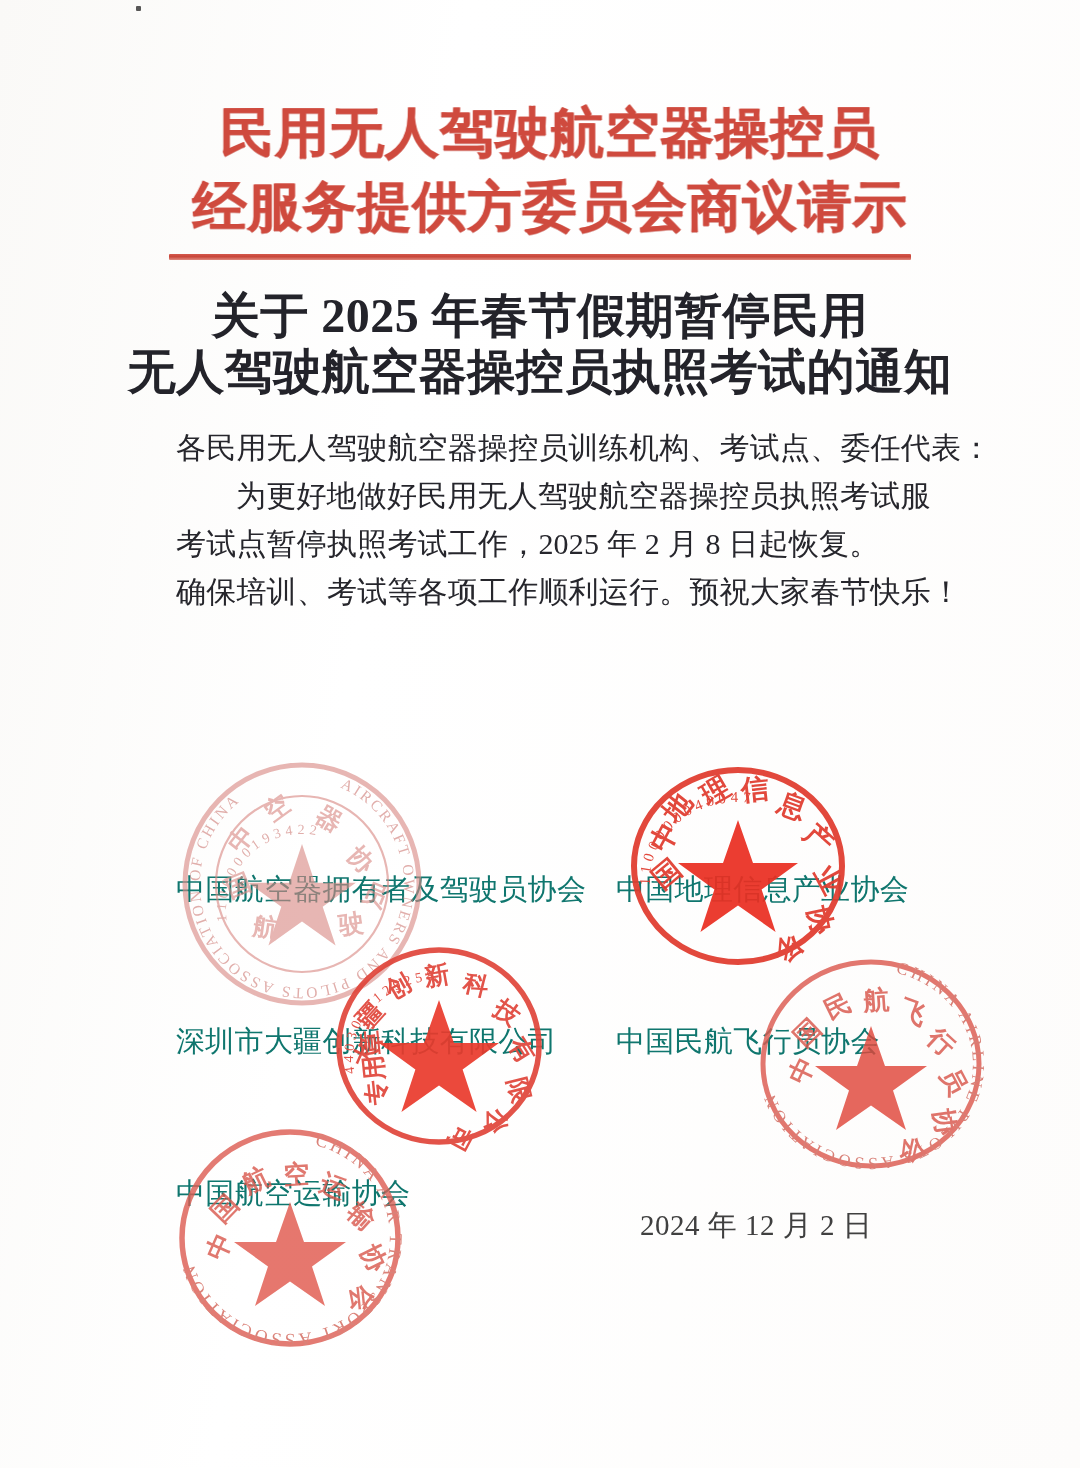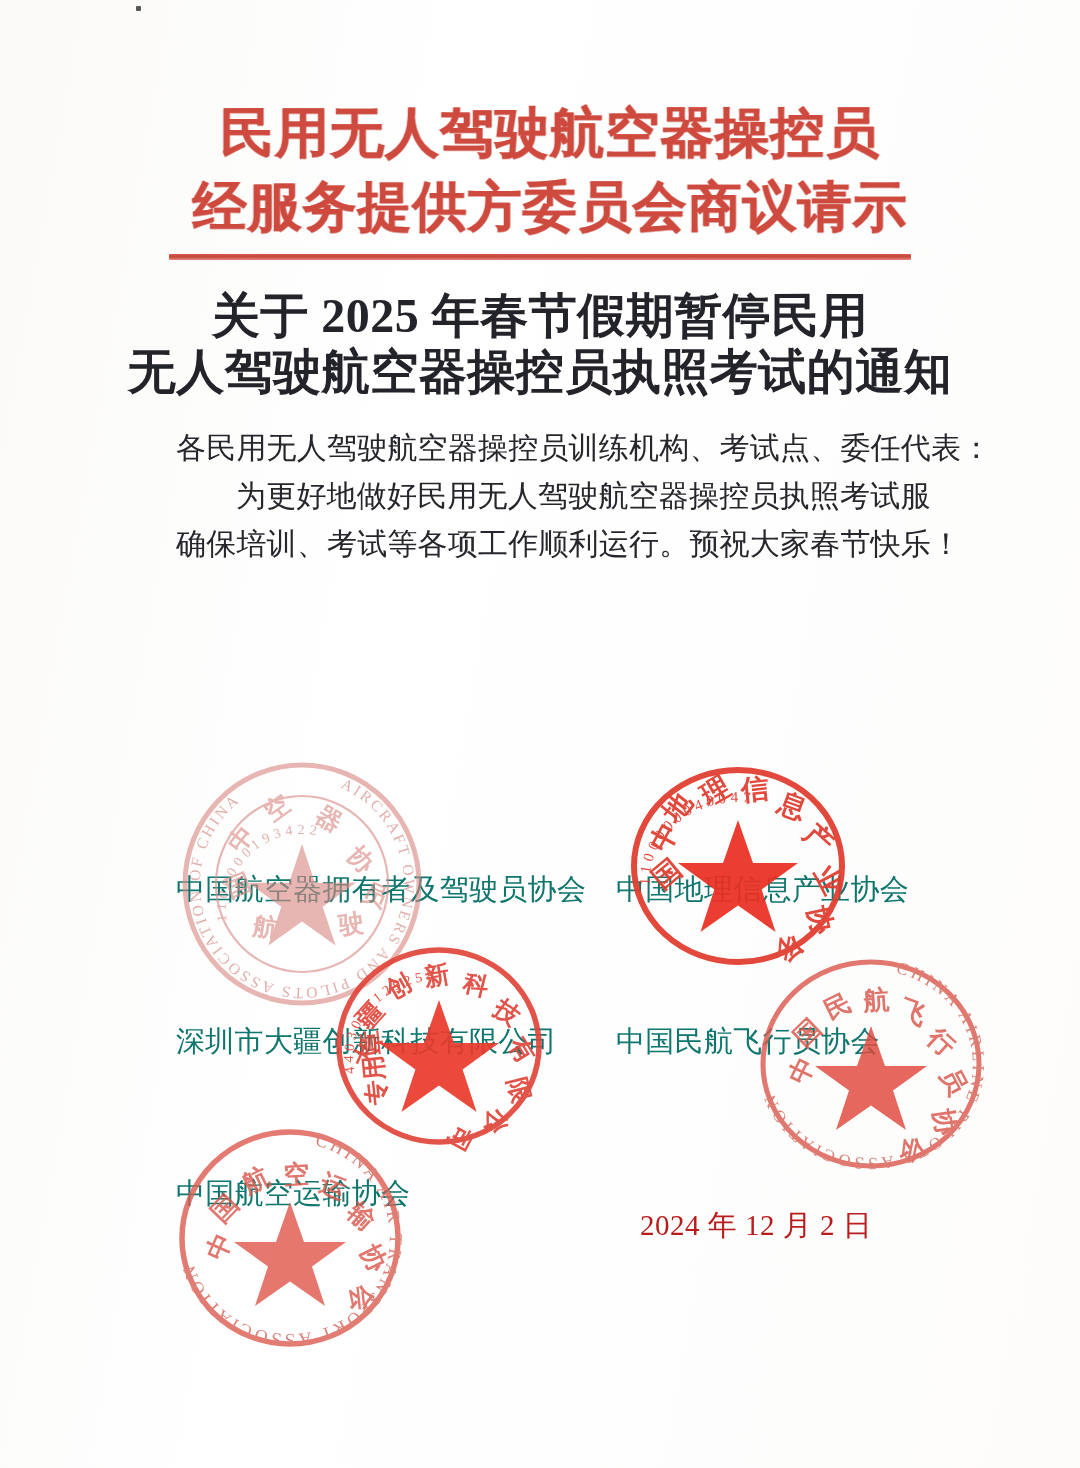"考试点暂停执照考试工作，2025 年 2 月 8" div.body-line { html: none -> <div>考试点暂停执照考试工作，2025 年 2 月 8 日起恢复。</div> }
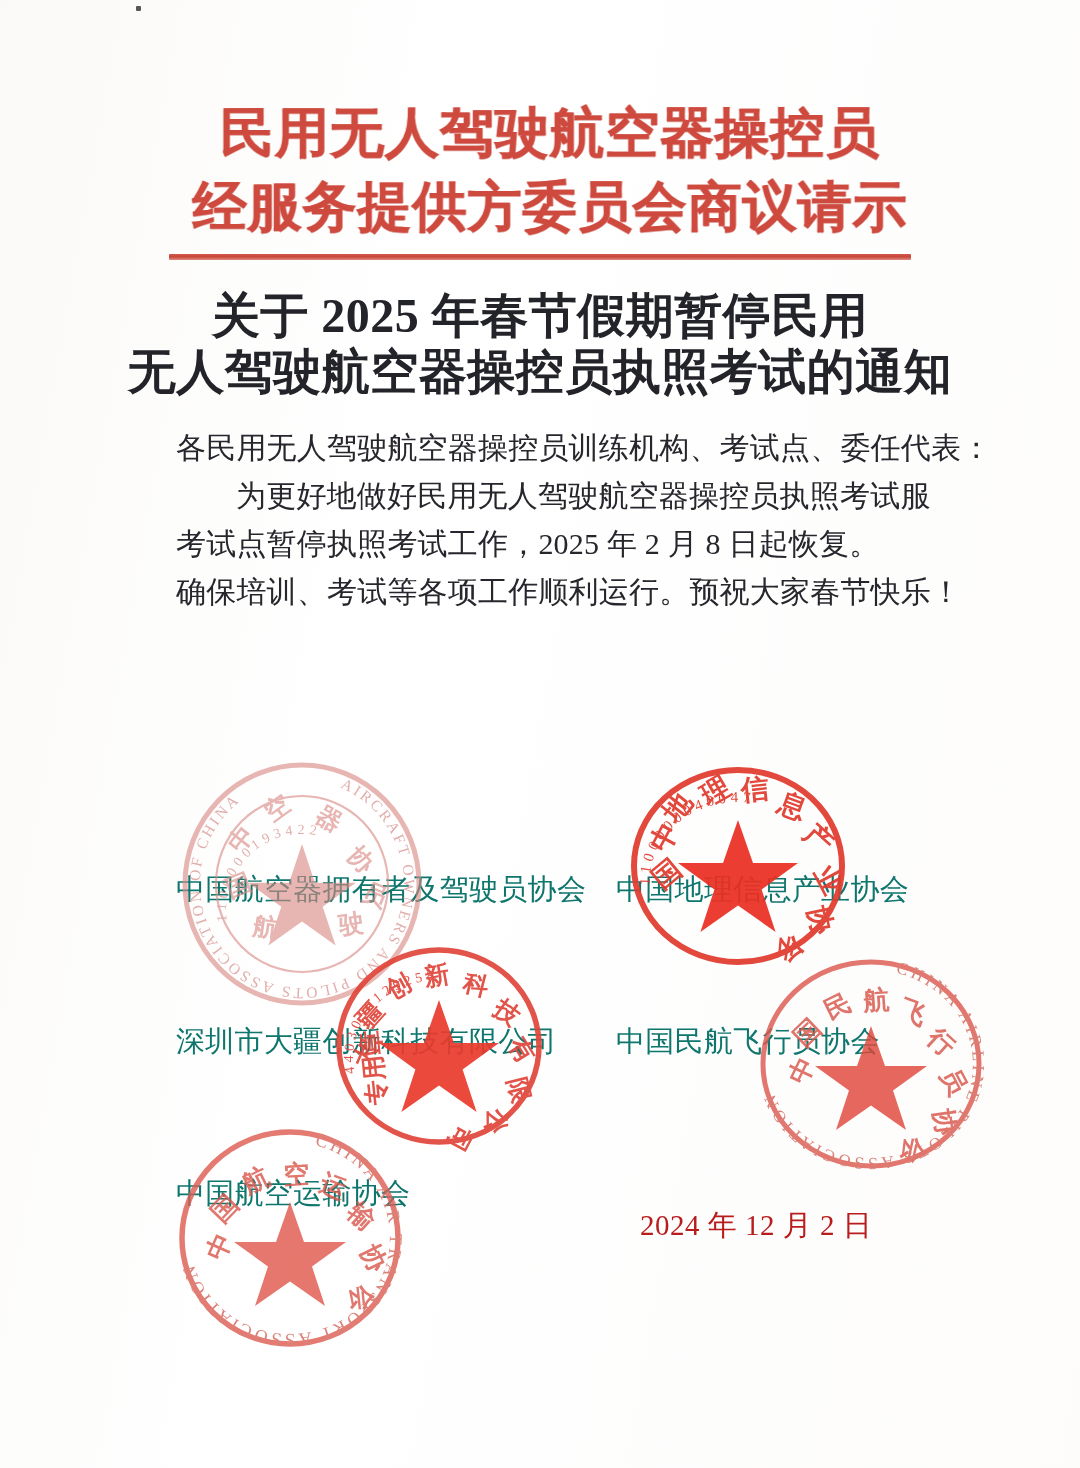"2024 年 12 月 2" .doc-date { color: #b91c1c -> #404040 }
